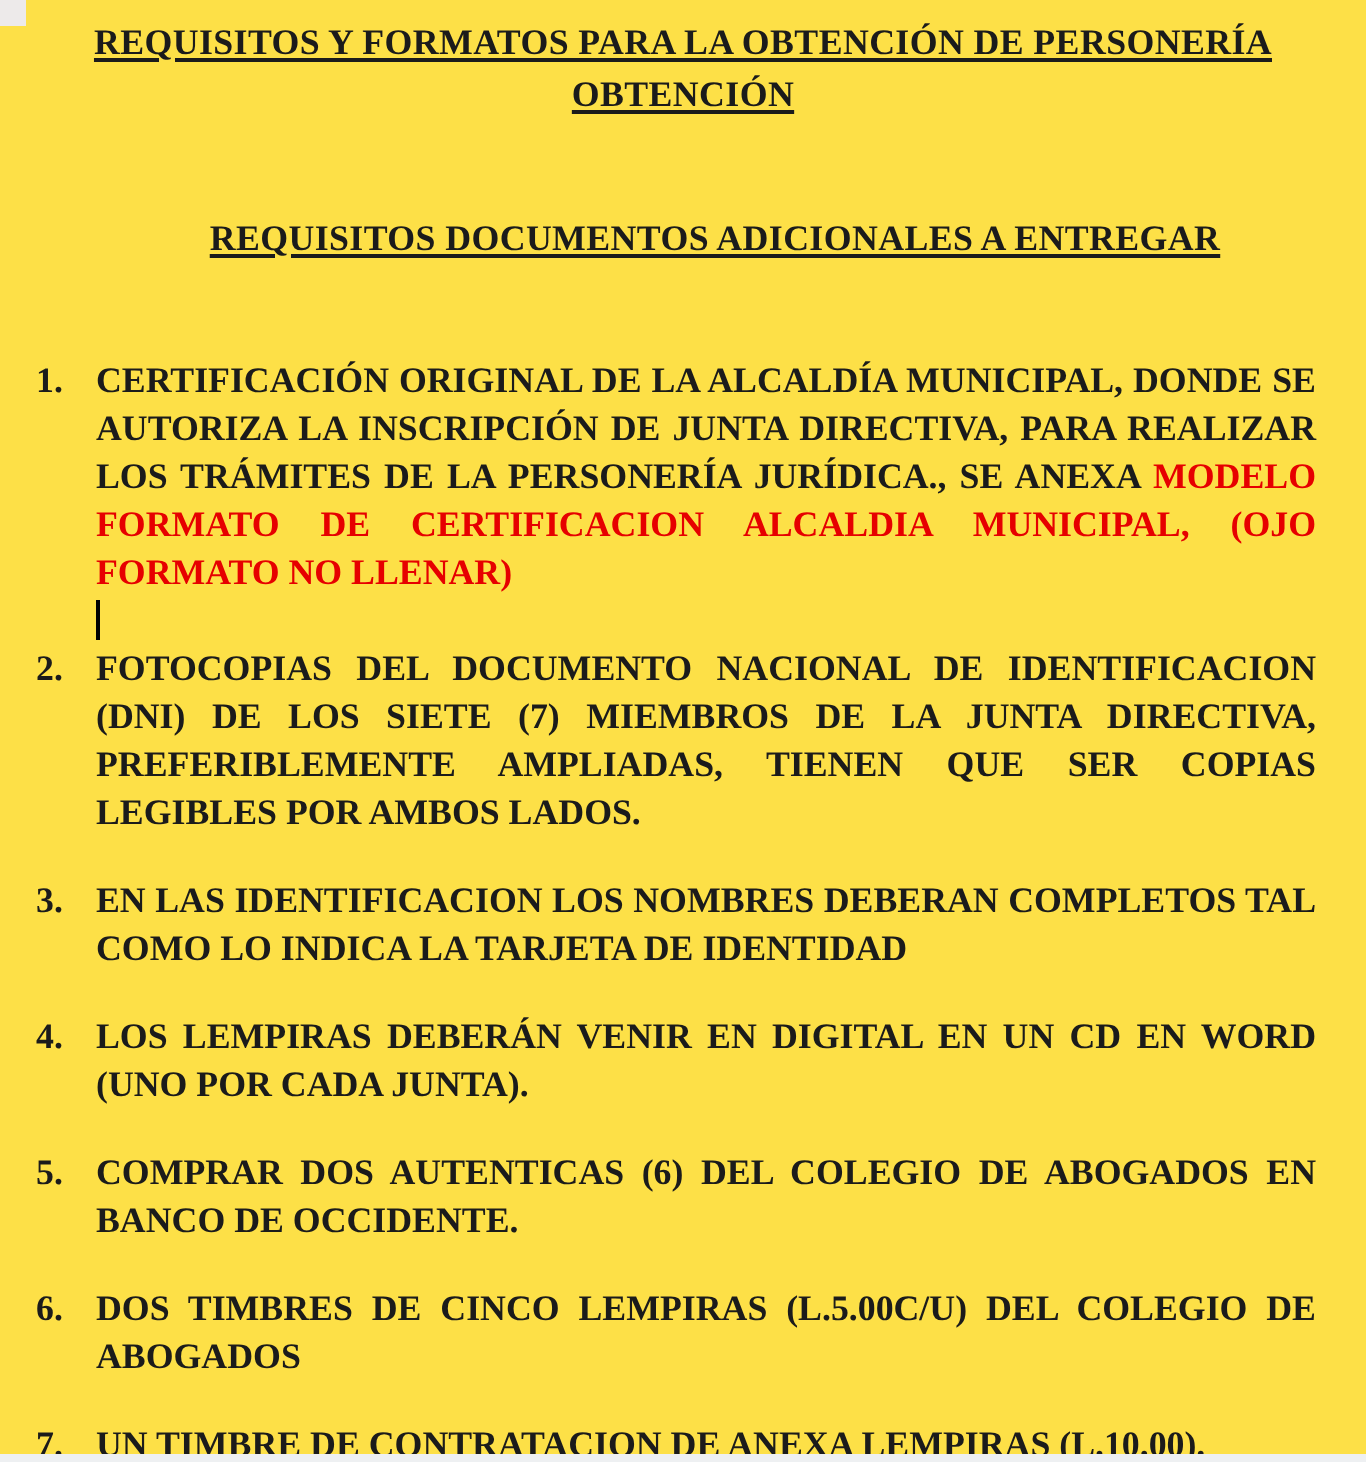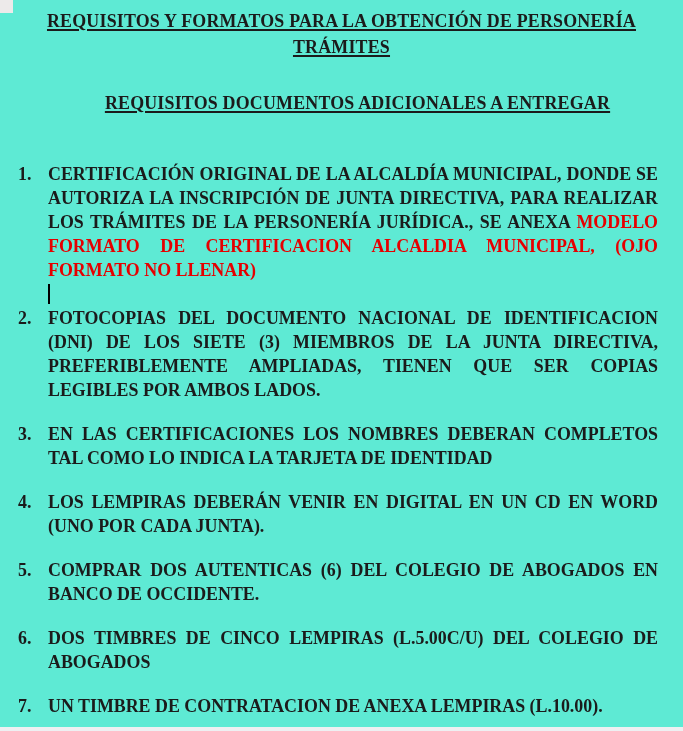"REQUISITOS Y FORMATOS PARA LA" .page { background: #5eead4 -> #fde047 }
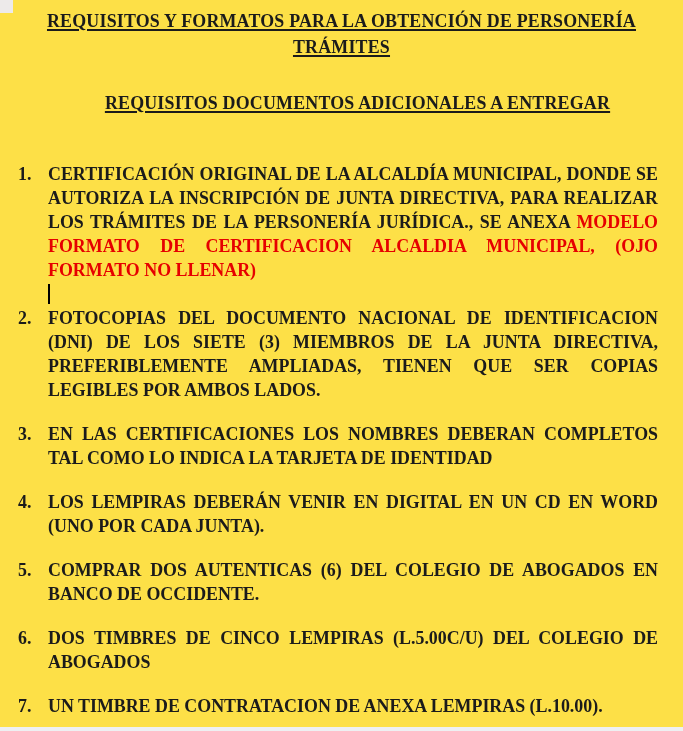"TRÁMITES" span.u { text: TRÁMITES -> OBTENCIÓN }
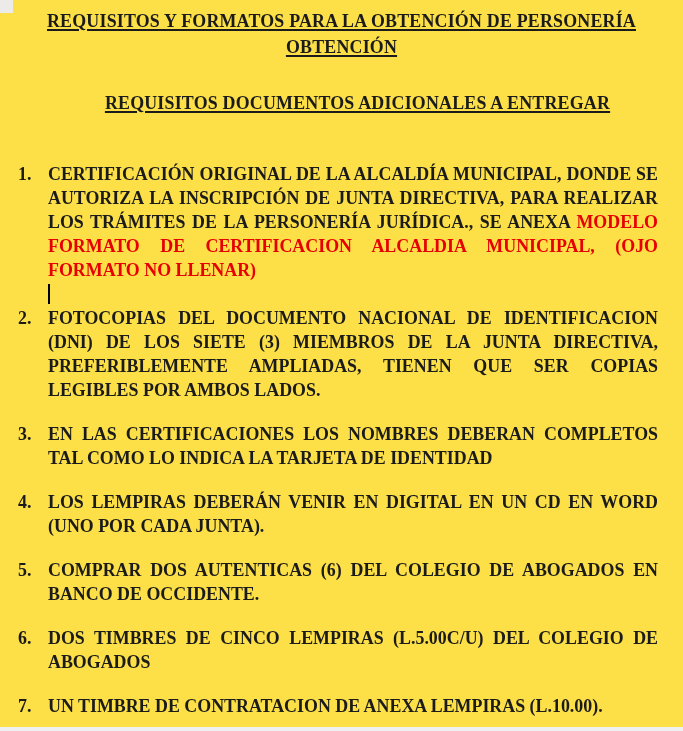"REQUISITOS DOCUMENTOS ADICIONALES A" .section-heading { margin-top: 30px -> 46px }
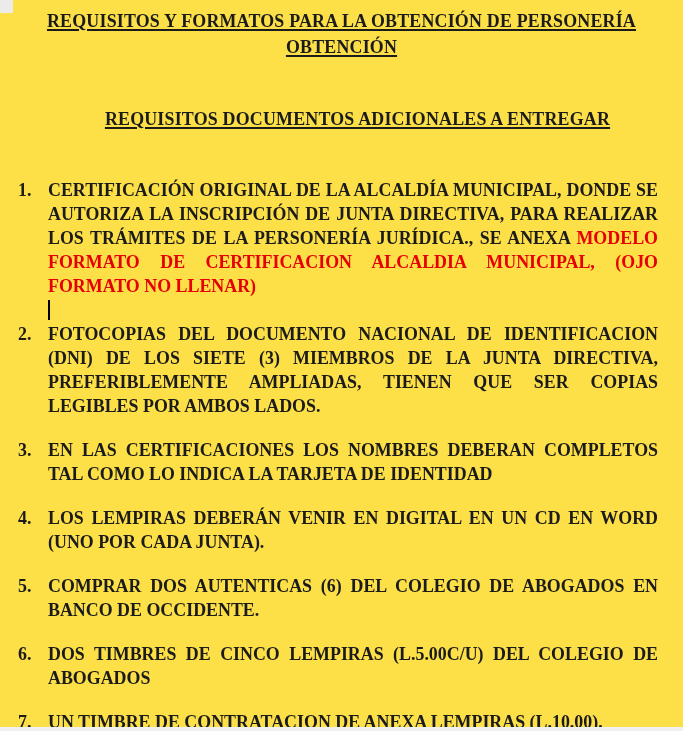"FOTOCOPIAS DEL DOCUMENTO NACIONAL DE" span.seg-normal { text: 3 -> 7 }
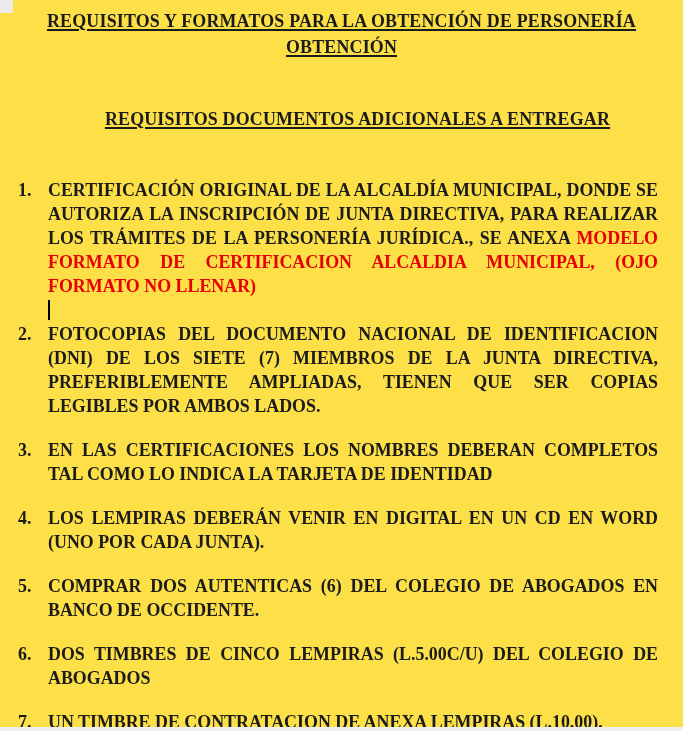"EN LAS CERTIFICACIONES LOS NOMBRES" span.seg-normal { text: CERTIFICACIONES -> IDENTIFICACION }
